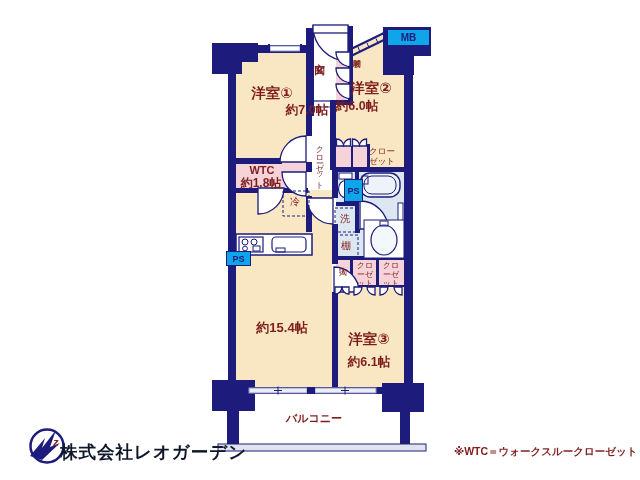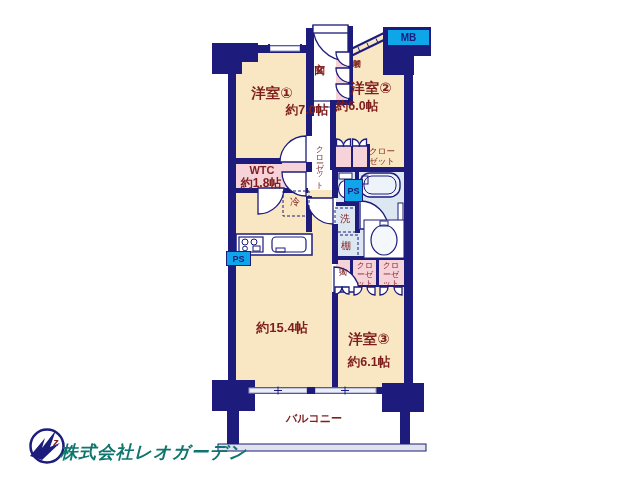"株式会社レオガーデン" .gray-co { color: #0f766e -> #0f172a; font-style: italic -> none }
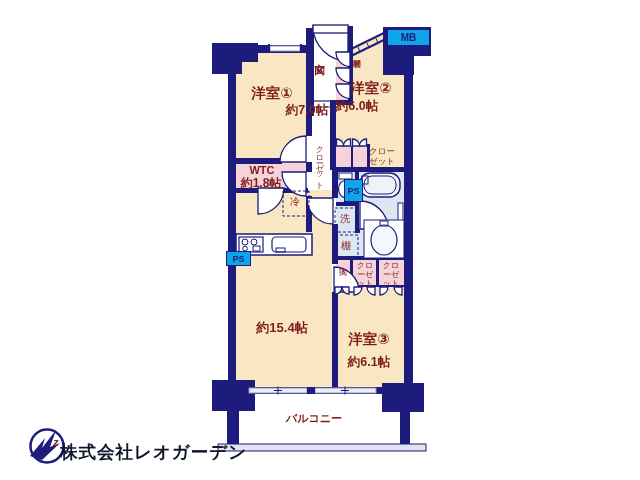"※WTC＝ウォークスルークローゼット" div.lbl { html: none -> <div>※WTC＝ウォークスルークローゼット</div> }
